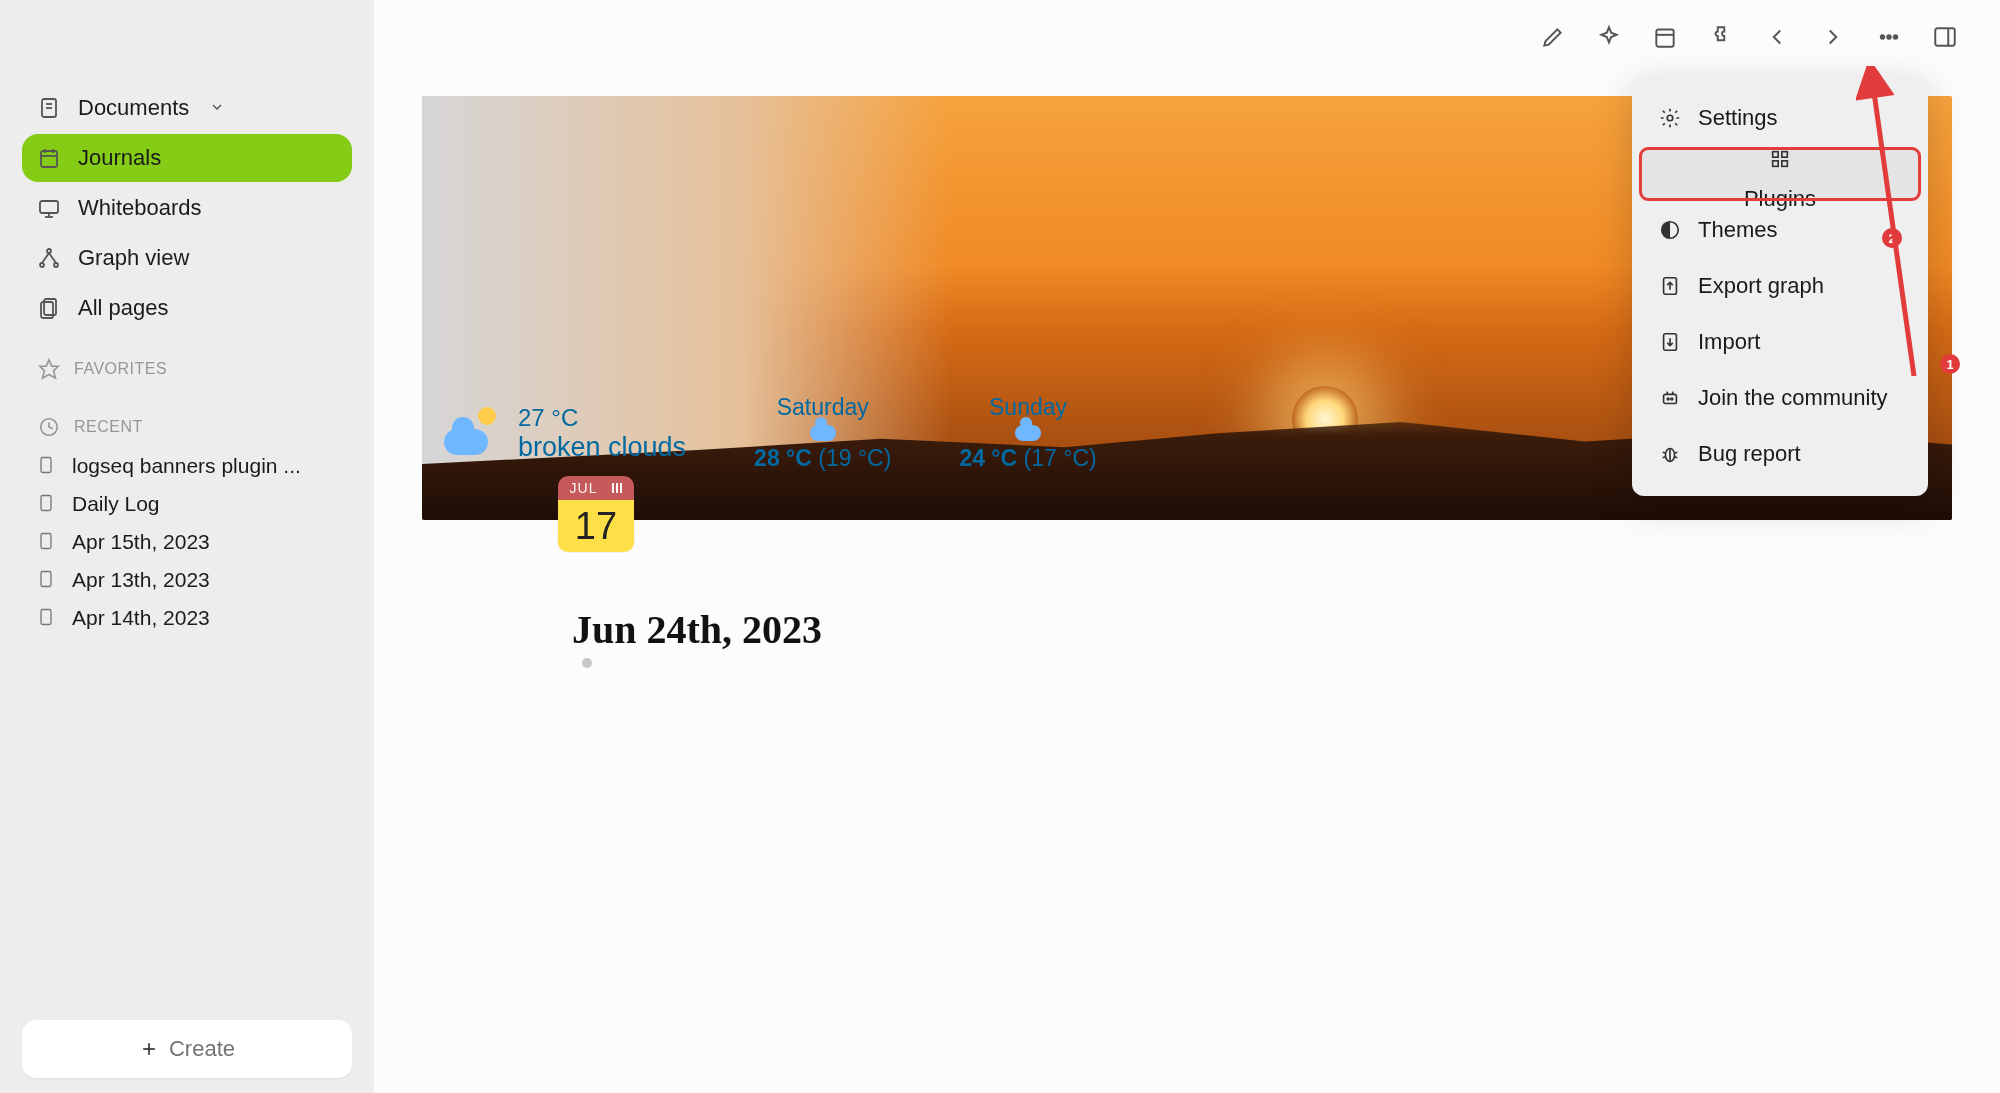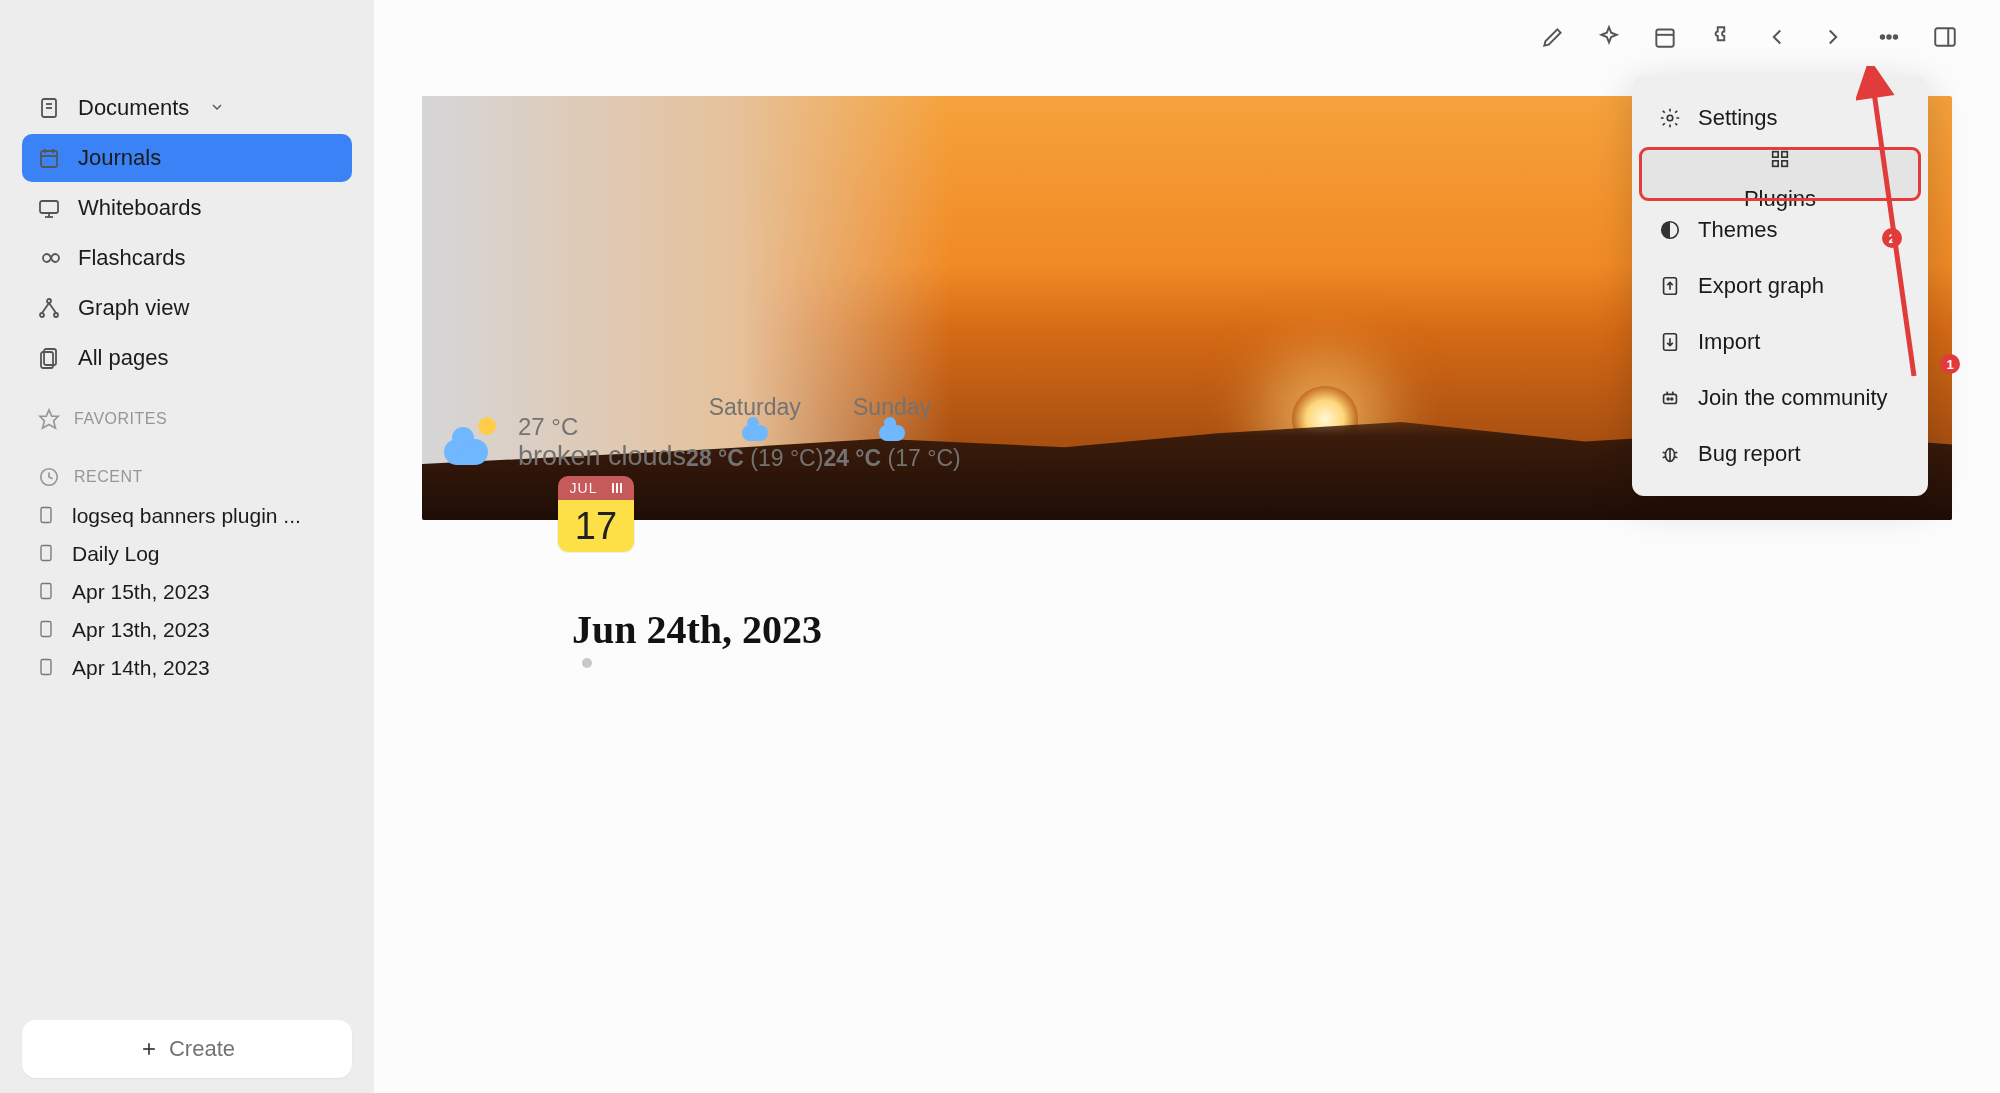"Journals" .nav-item.active { background: #3b82f6 -> #84cc16; border-radius: none -> 16px }
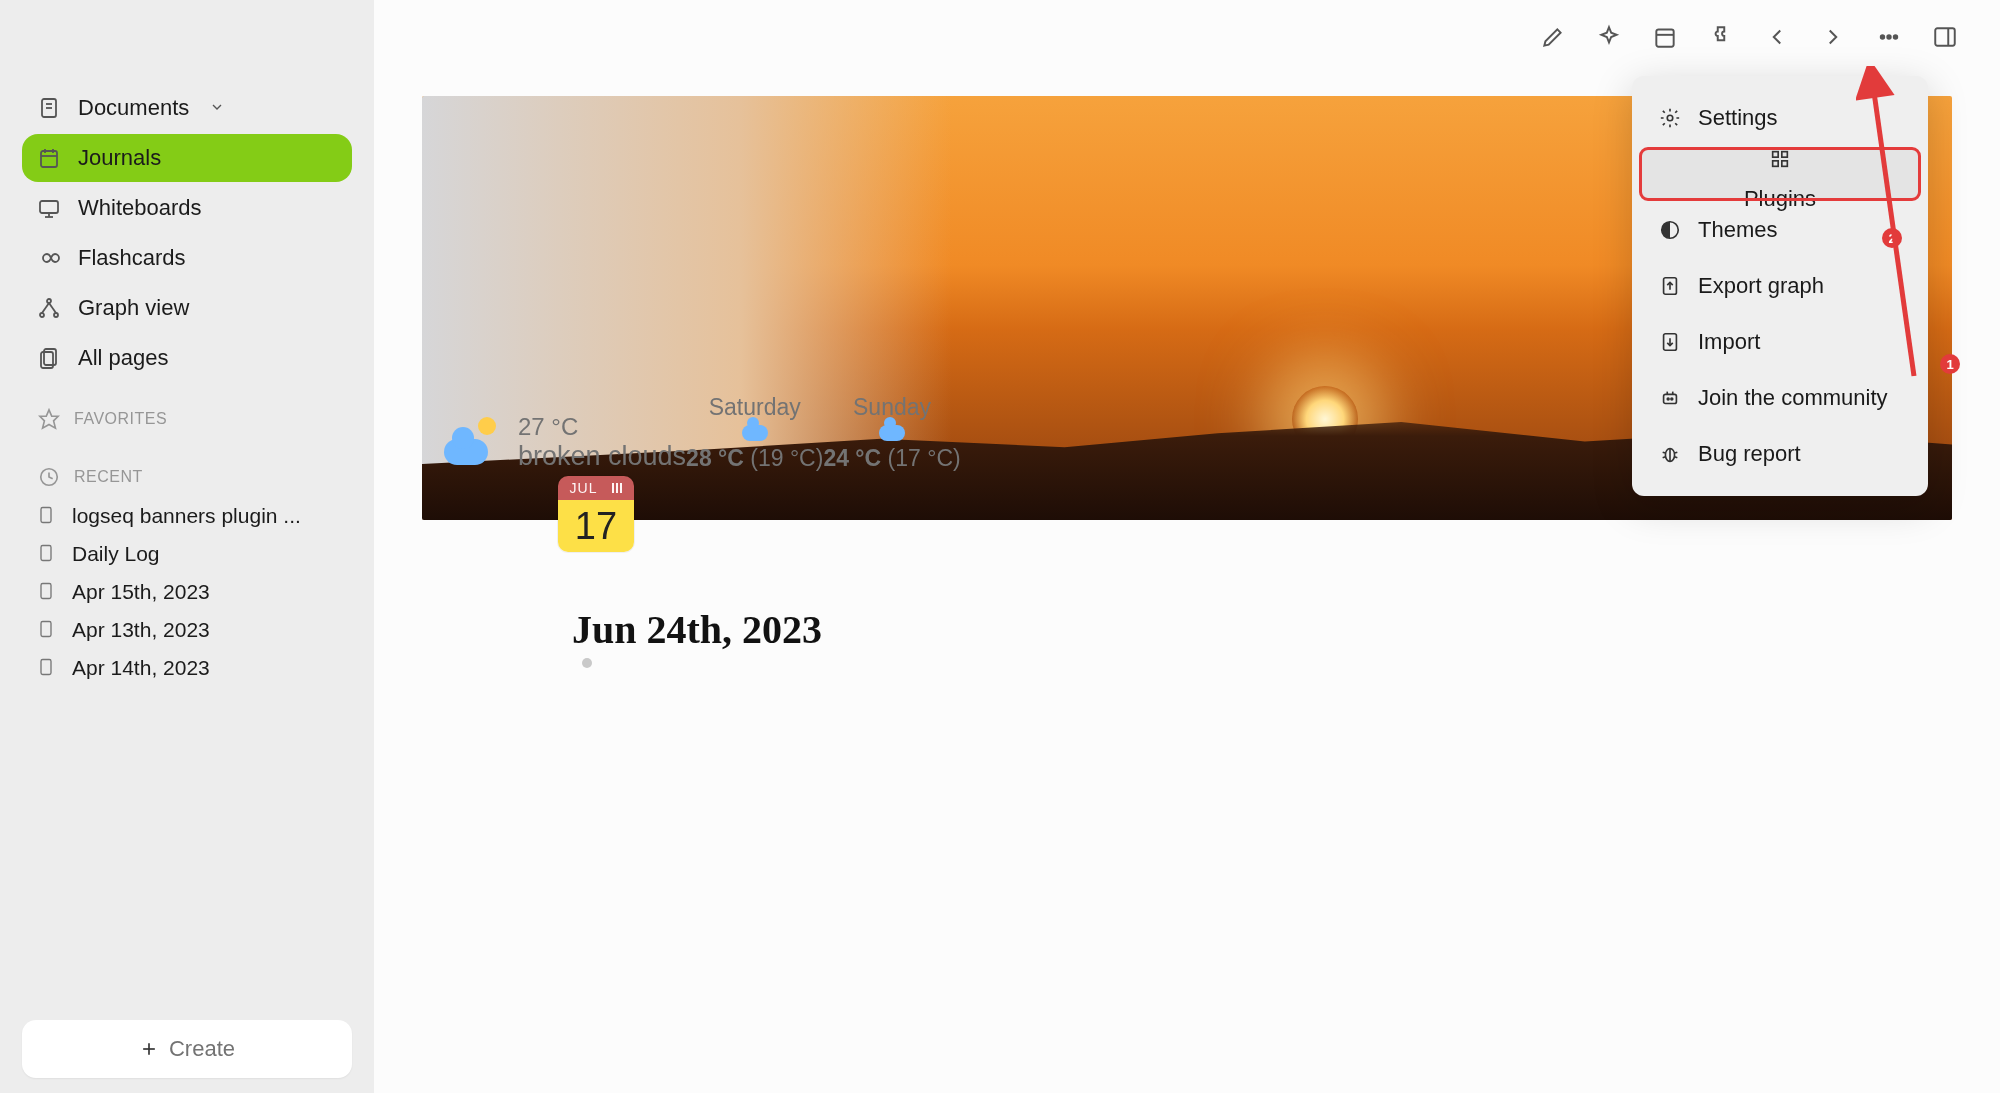"Flashcards" div.nav-item { html: <div> <div> <svg> <path></path> </svg> </div> <span>Flashcards</span> </div> -> none }
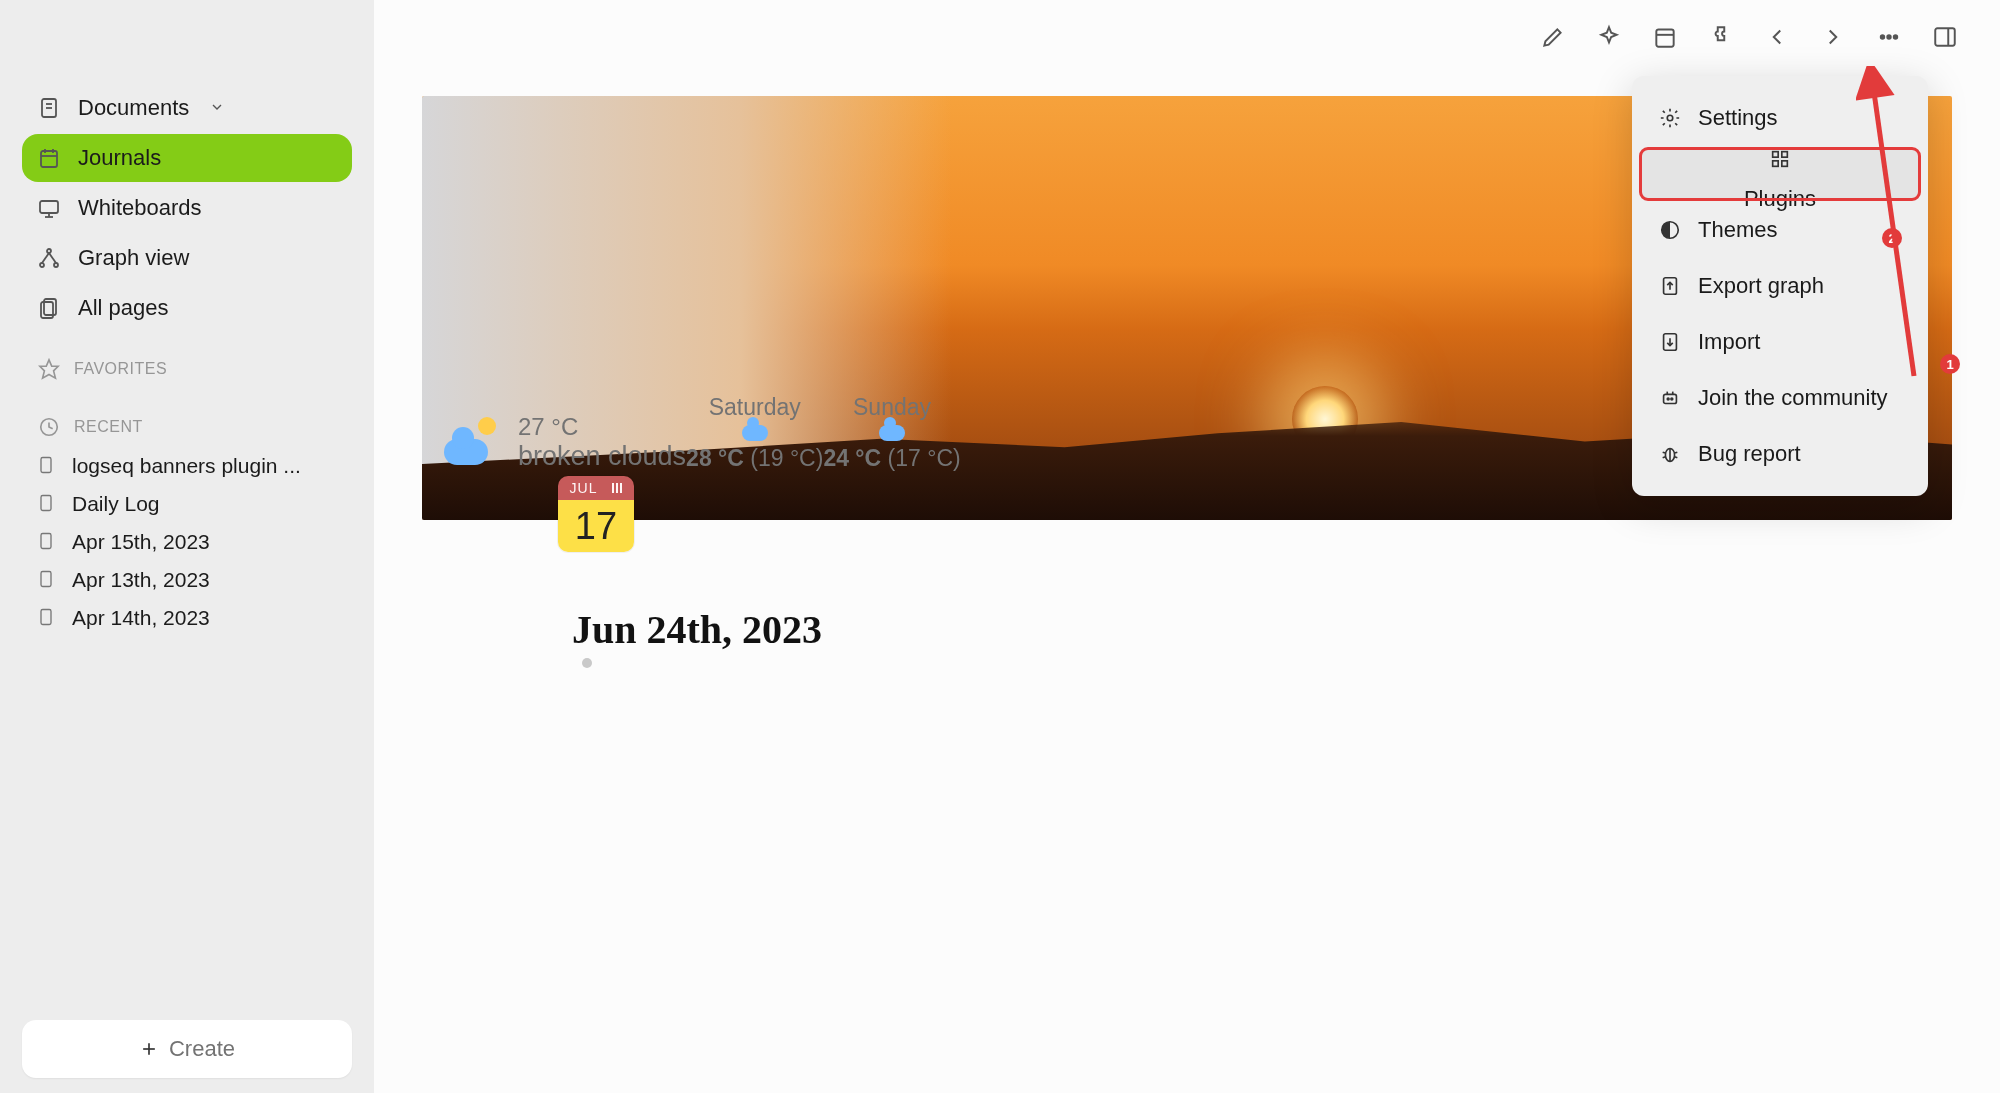"27 °C" .weather-block { align-items: flex-end -> center; color: #737373 -> #0369a1; gap: none -> 68px }
